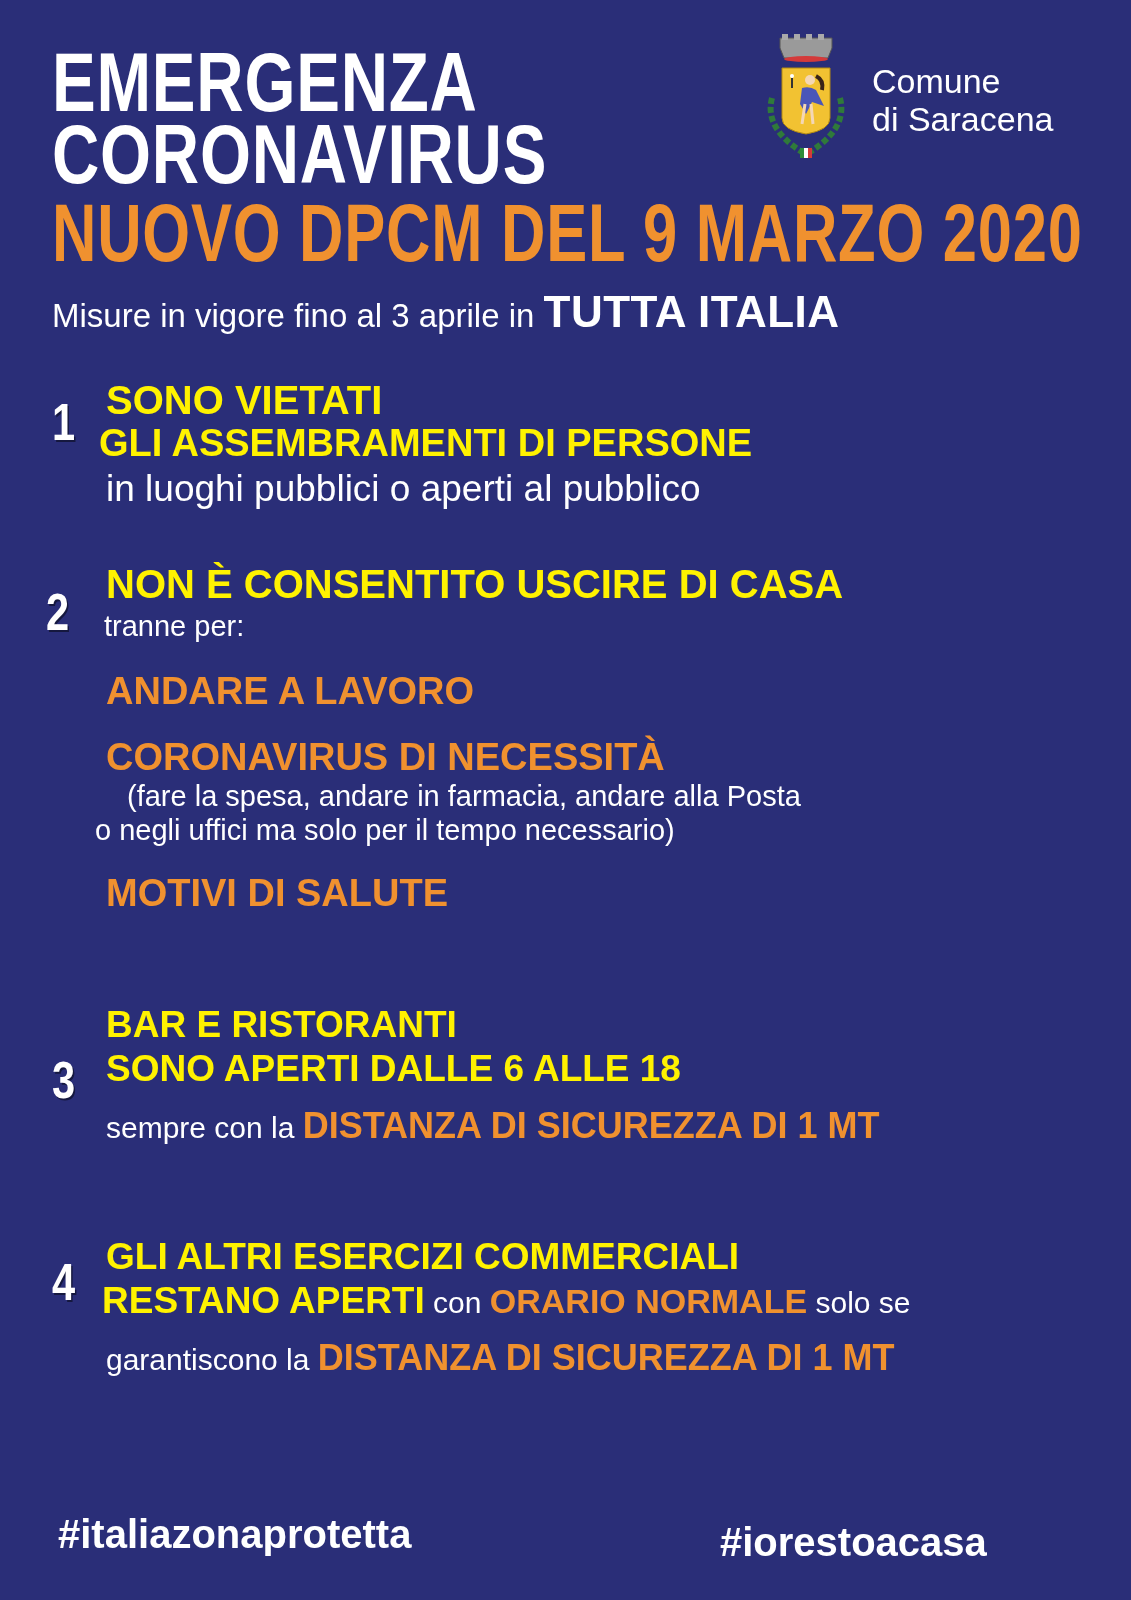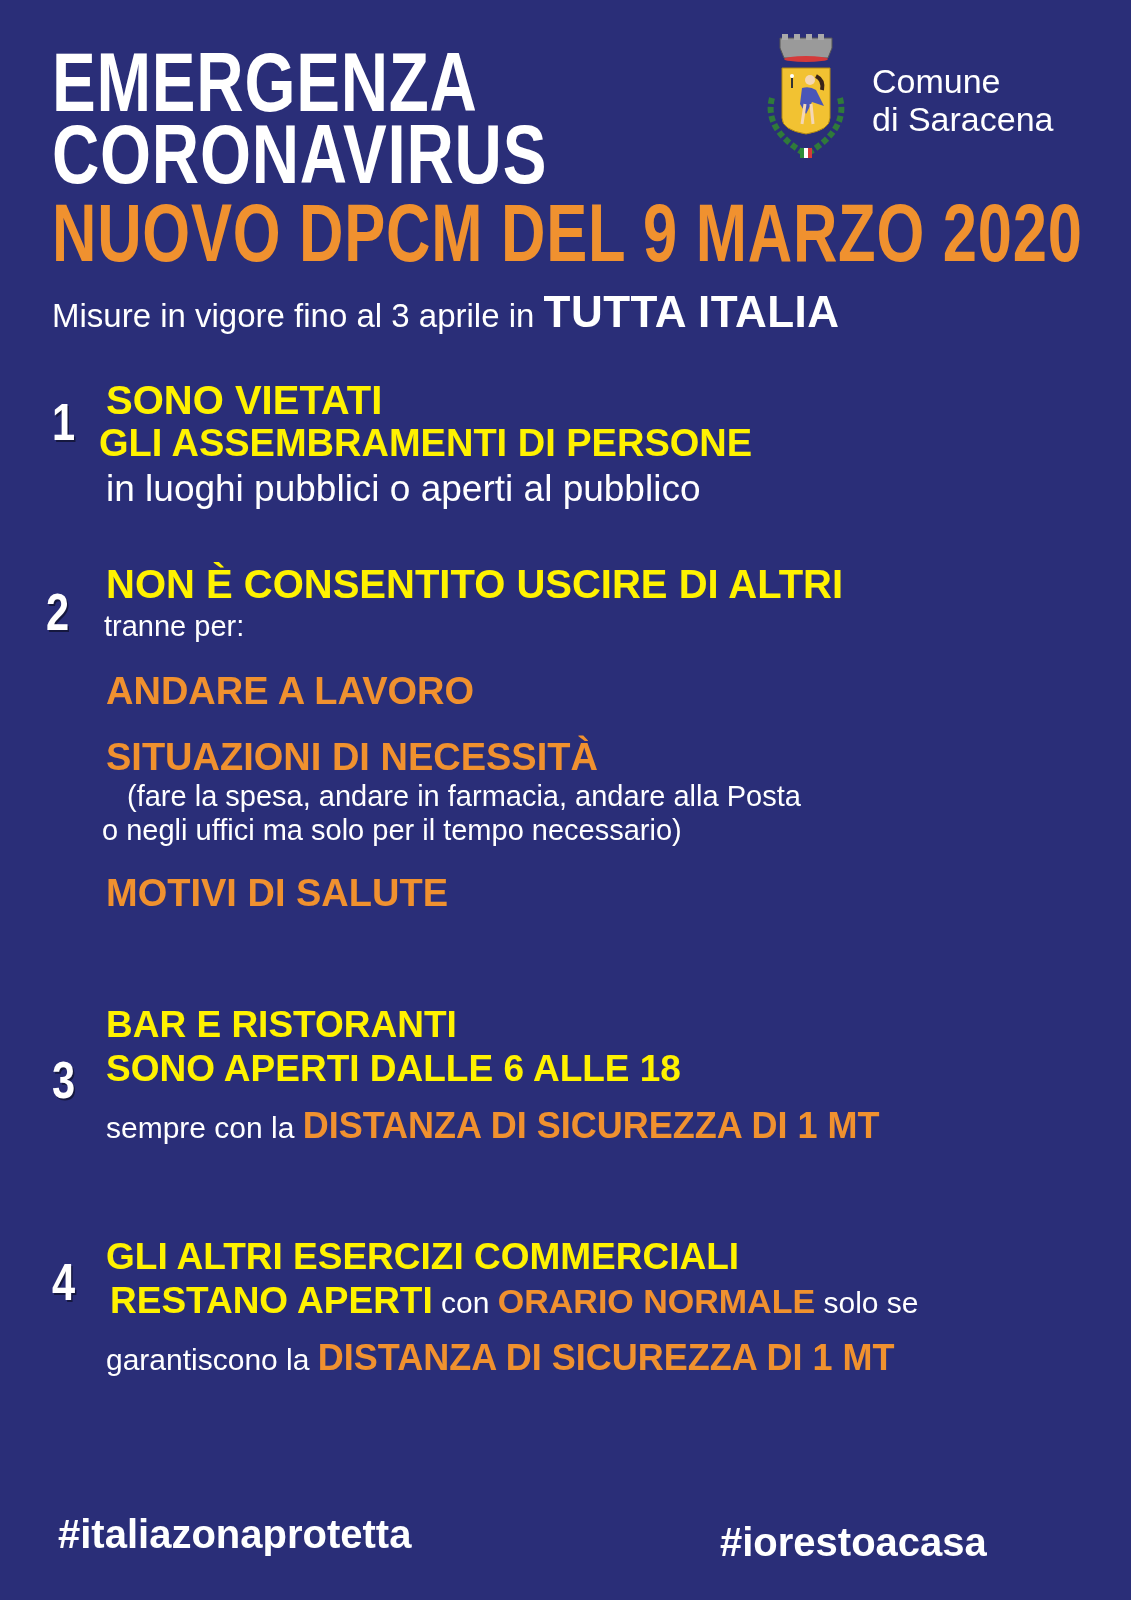"NON È CONSENTITO USCIRE DI" div.line { text: ALTRI -> CASA }
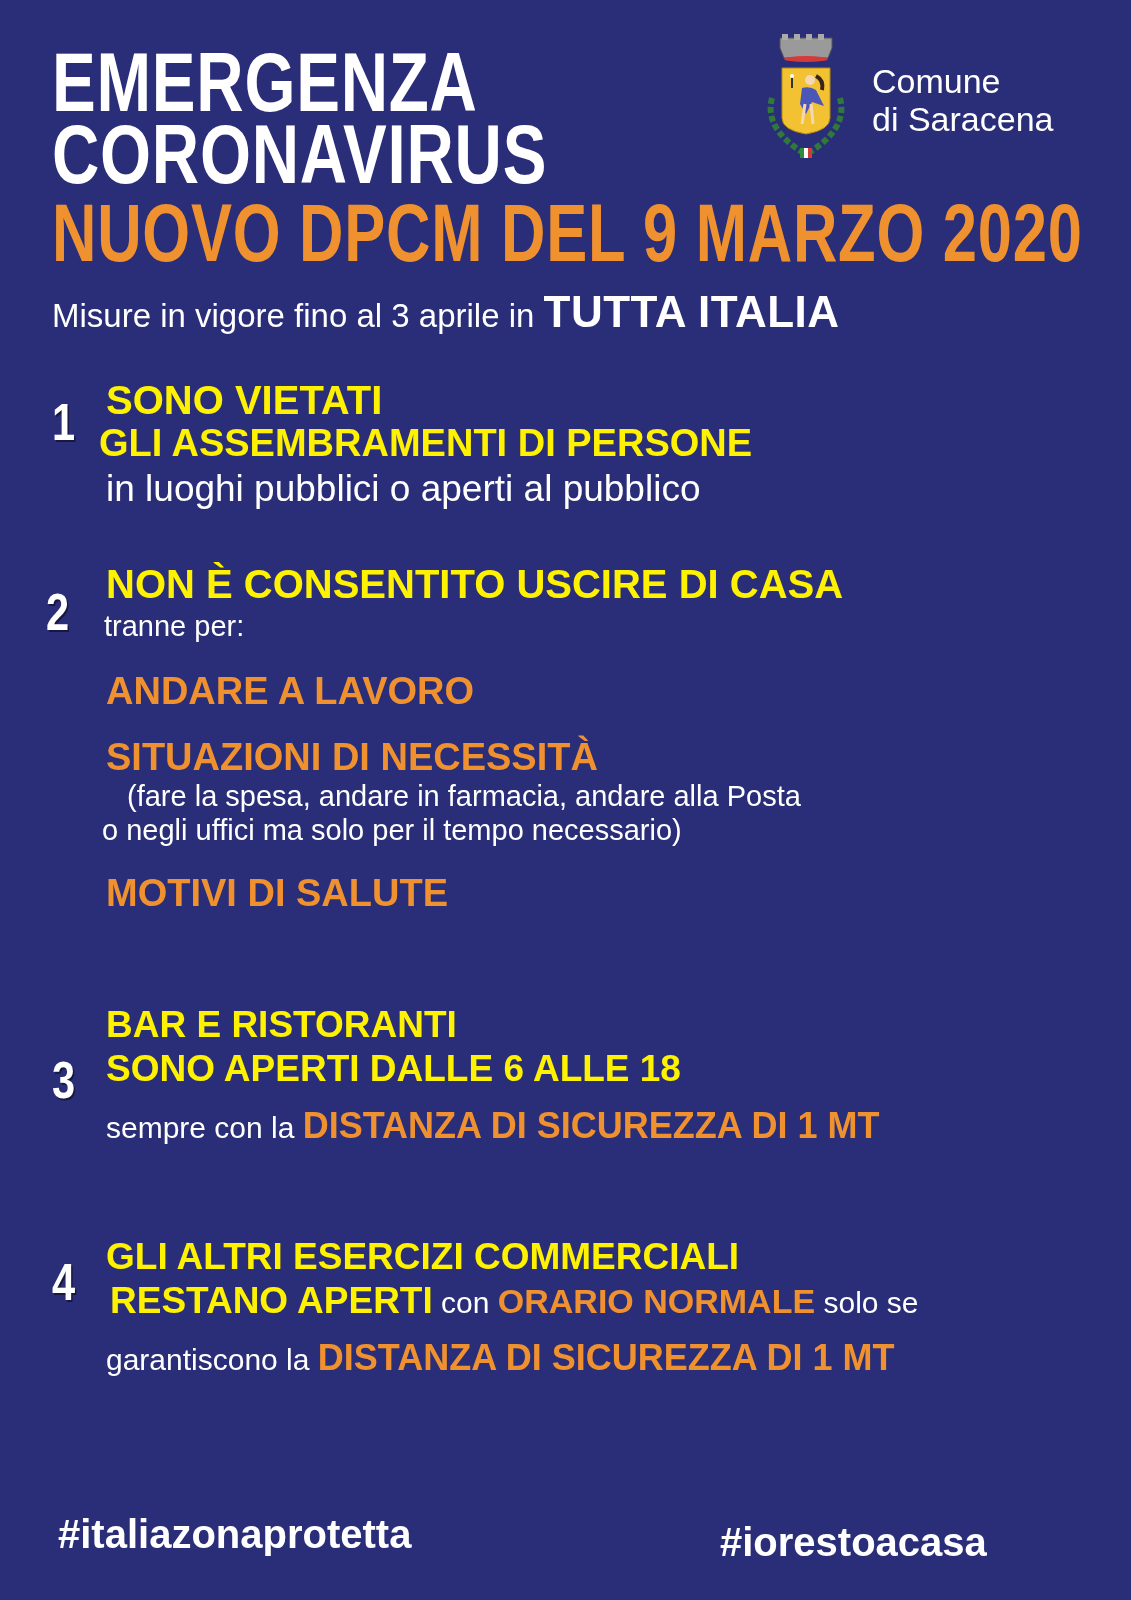"SITUAZIONI DI NECESSITÀ" div.line { text: SITUAZIONI -> CORONAVIRUS }
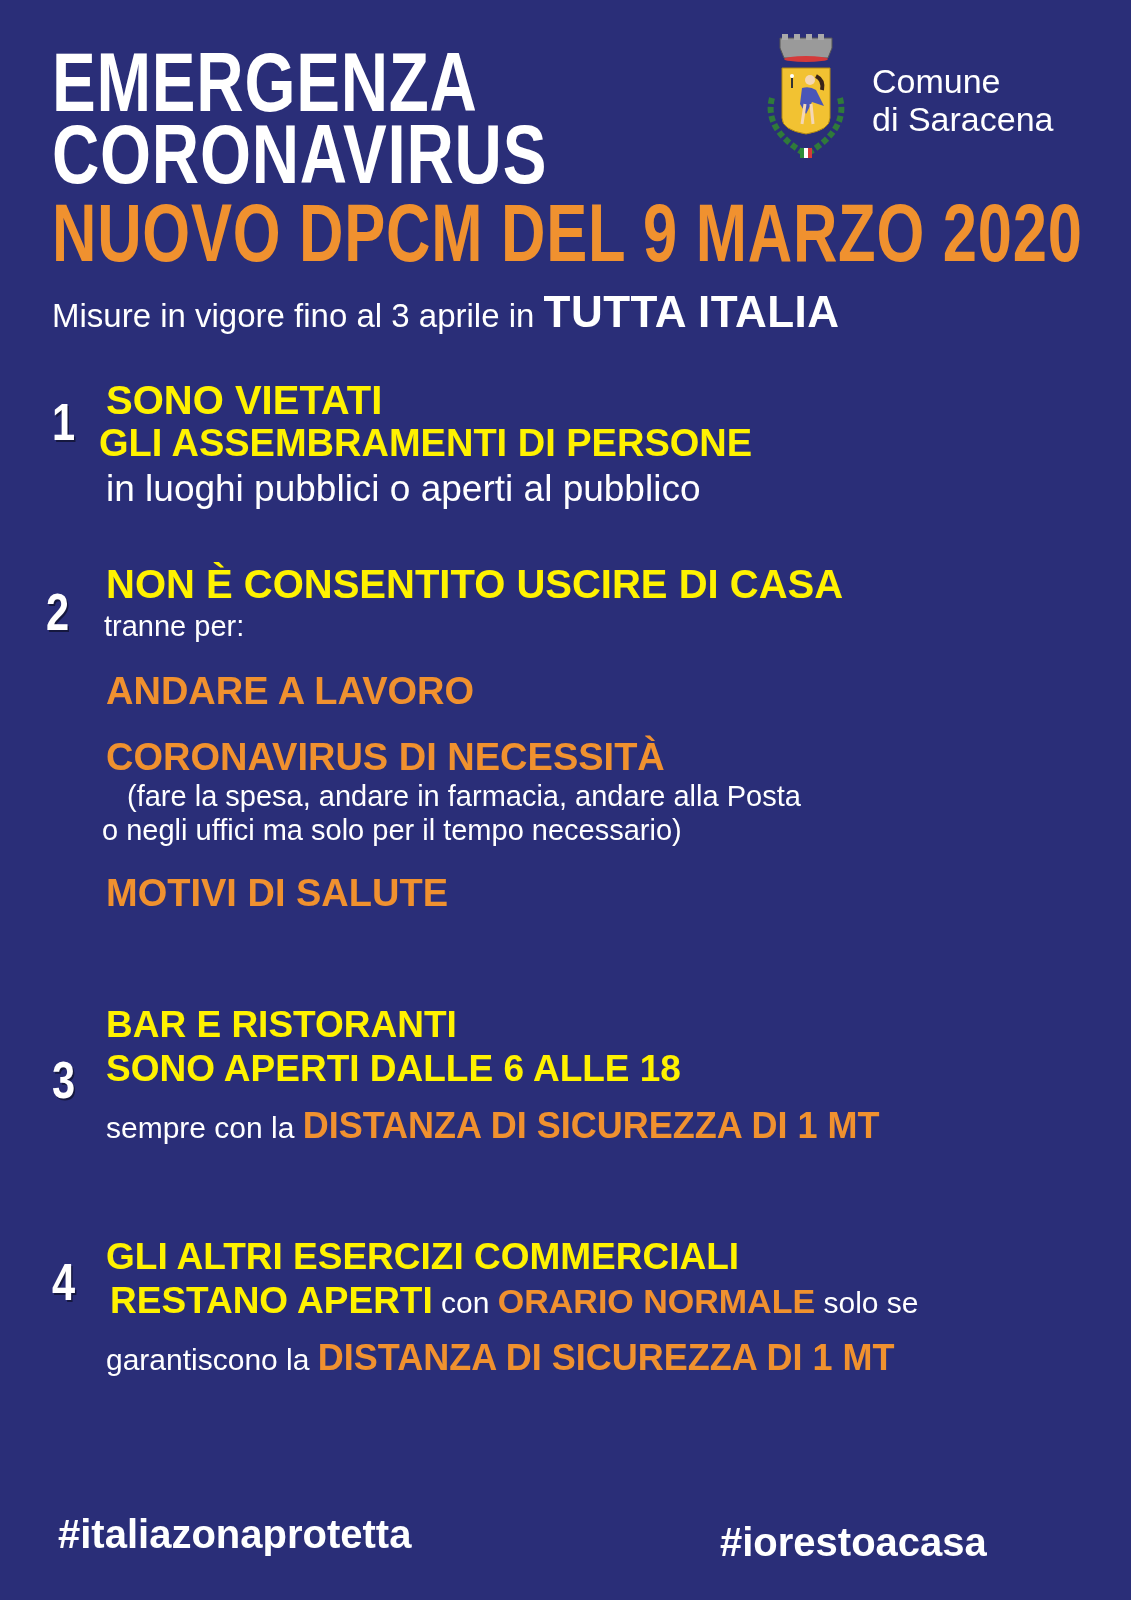"o negli uffici ma solo" div.line { left: 102px -> 95px }
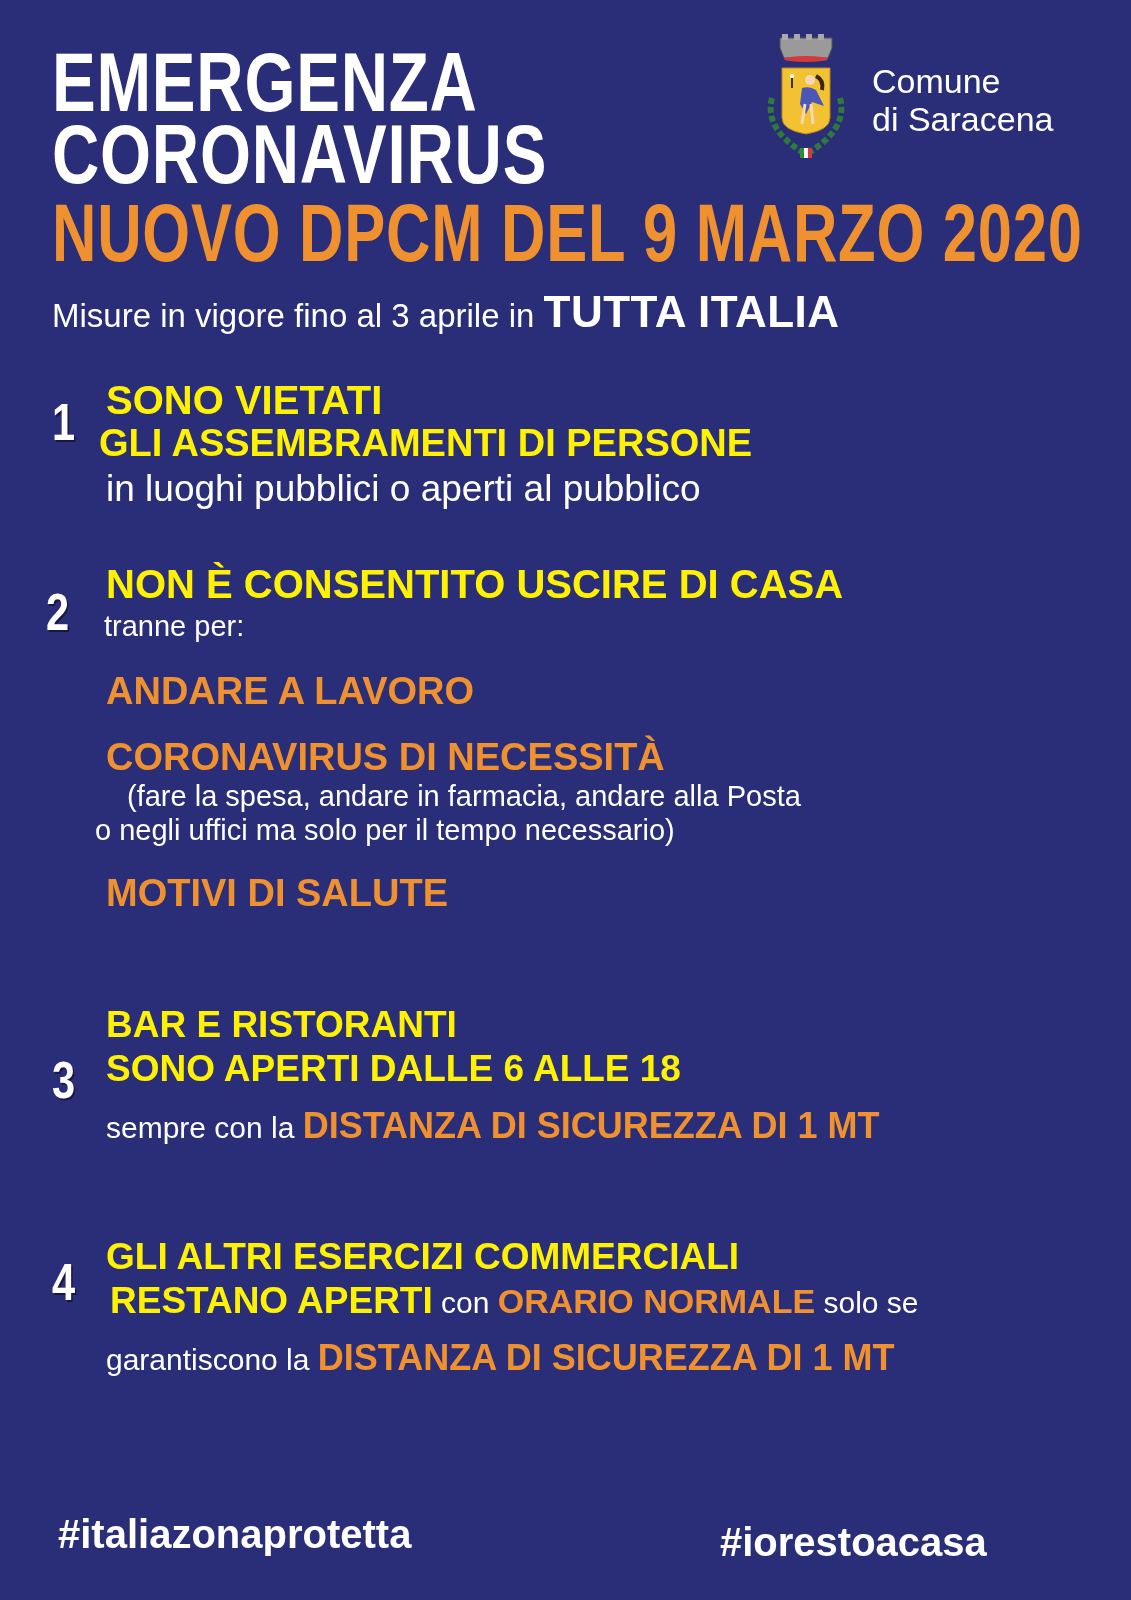"RESTANO APERTI con ORARIO NORMALE" div.line { left: 110px -> 102px }
